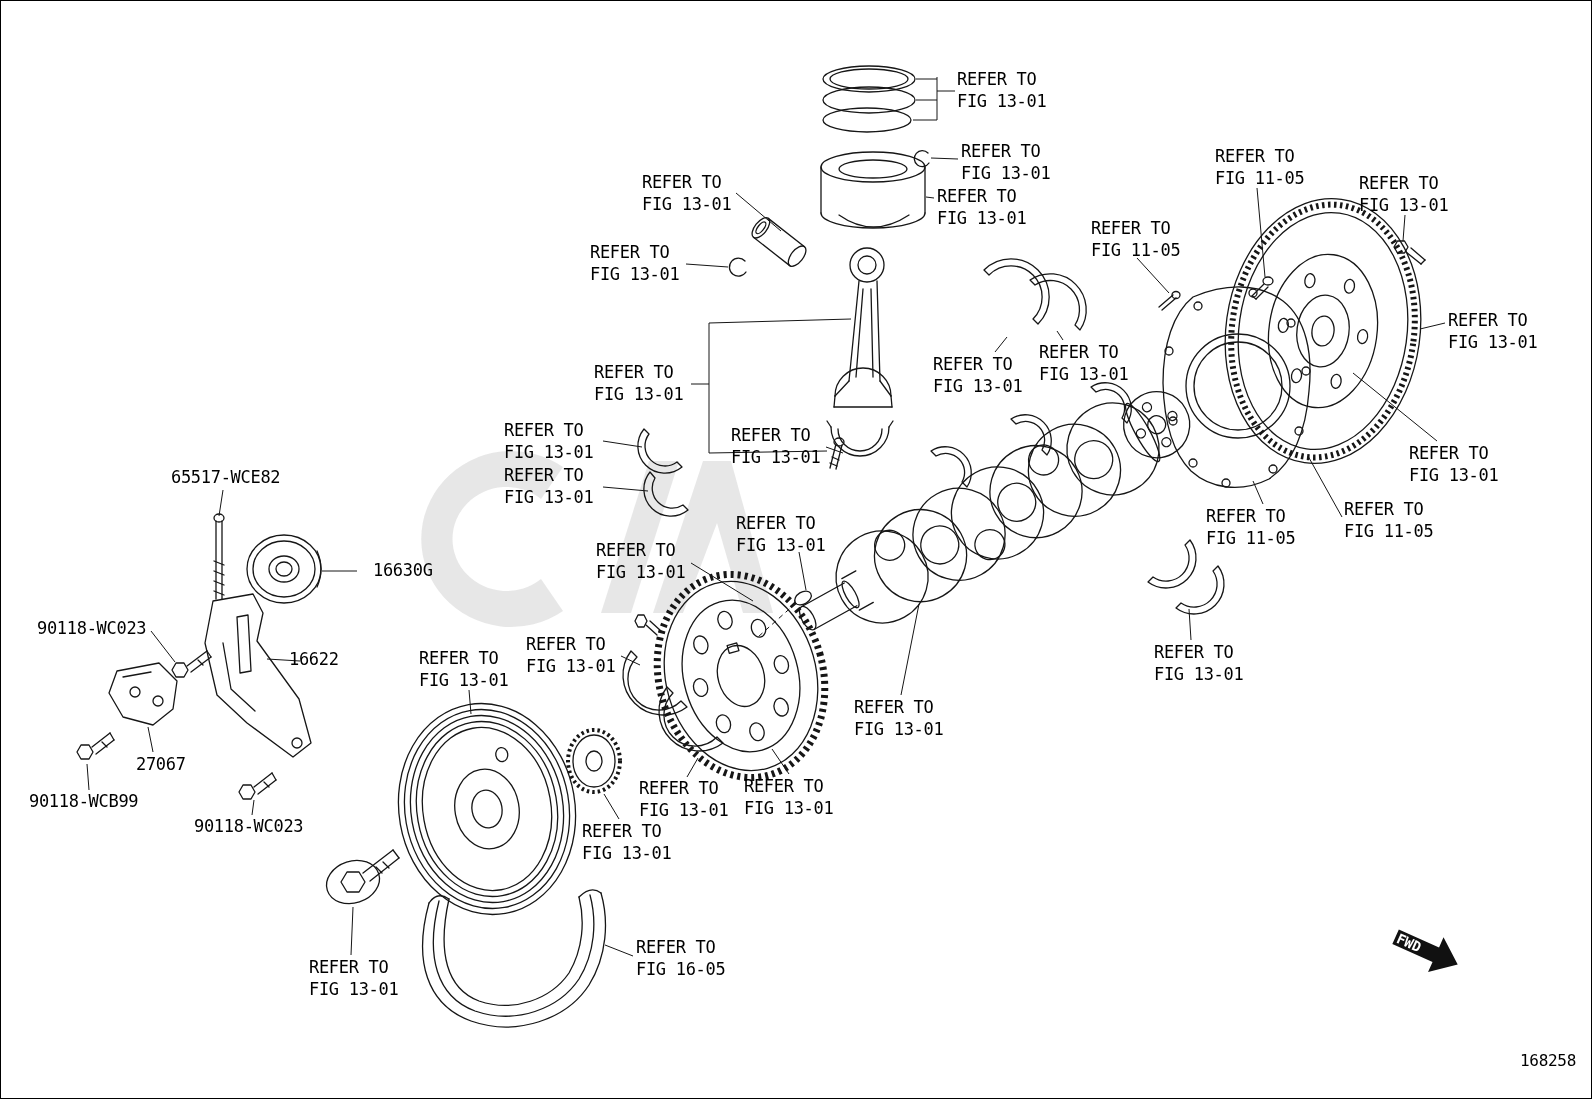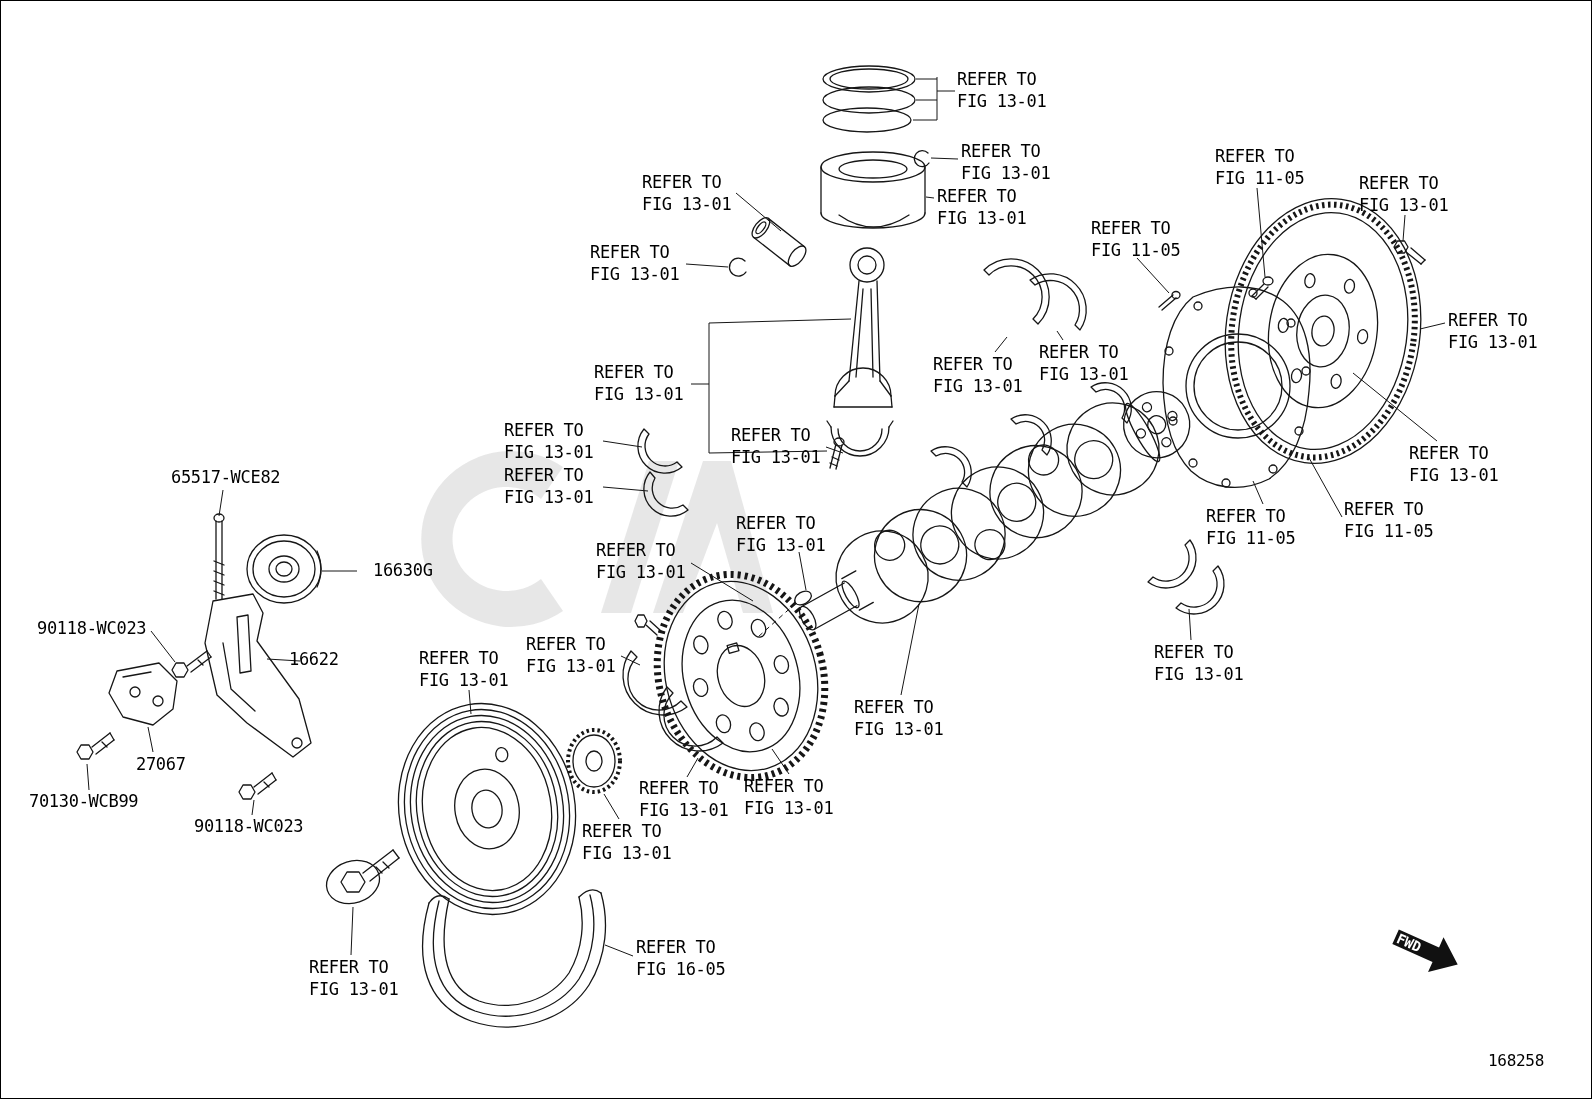"70130-WCB99" div.lbl { text: 70130-WCB99 -> 90118-WCB99 }
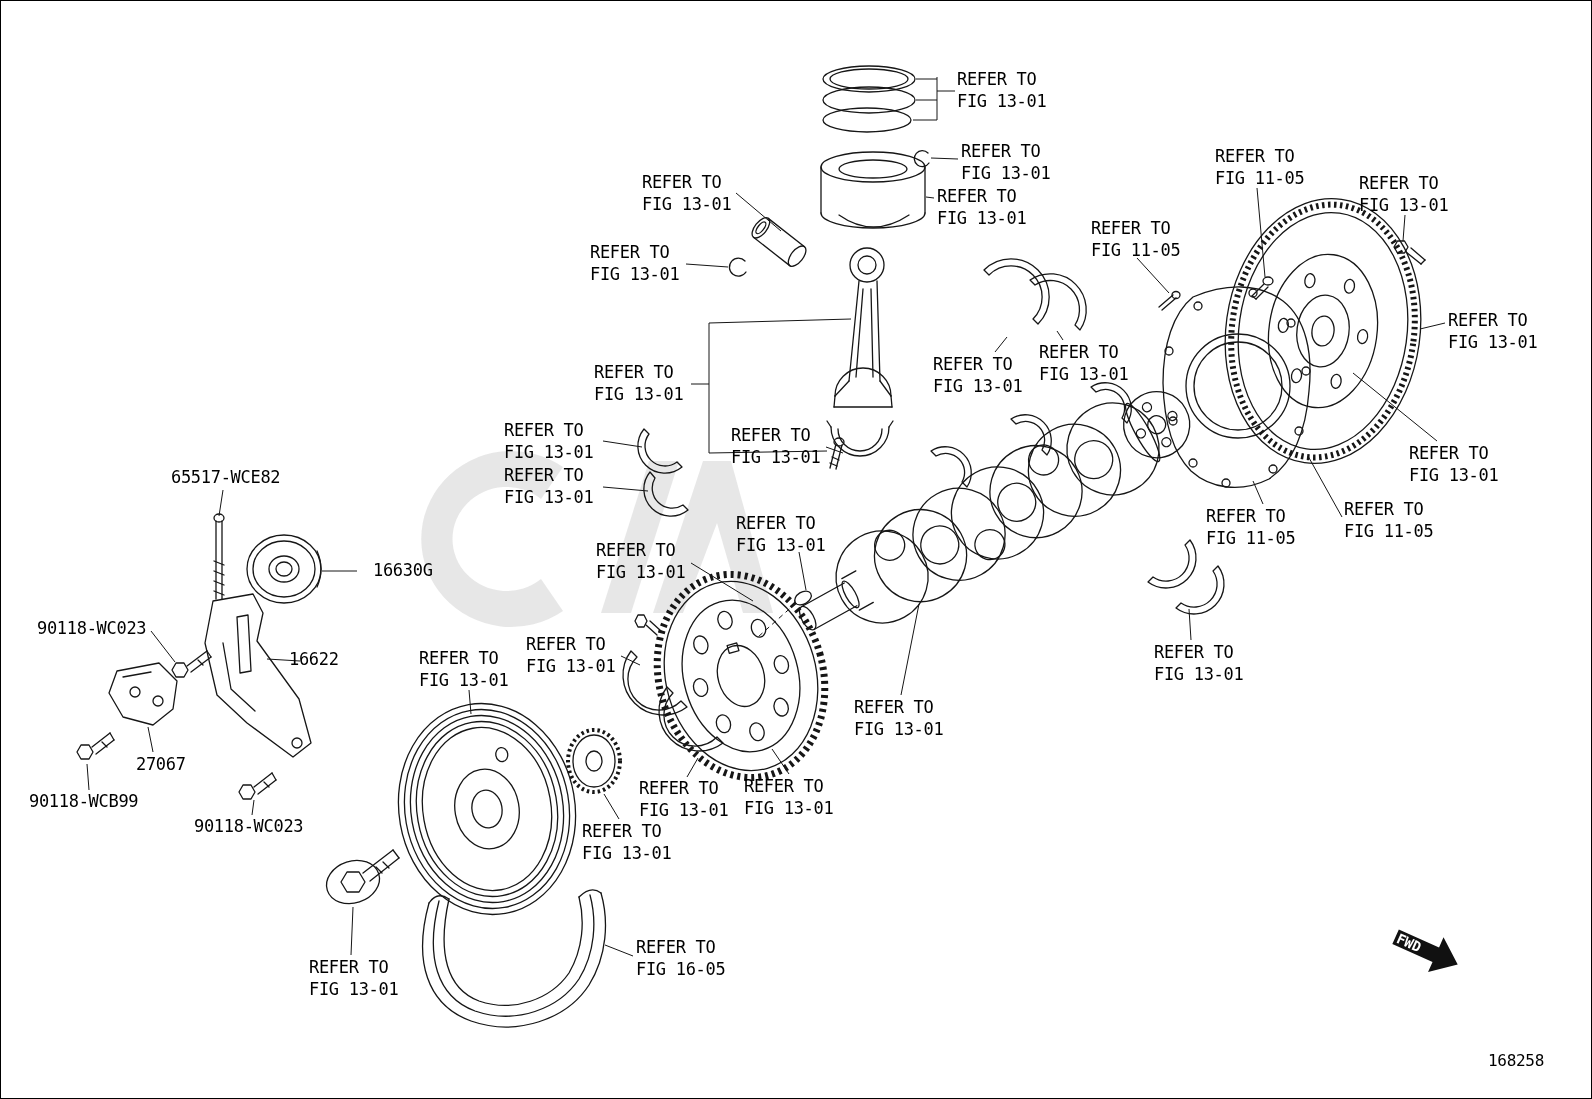"168258" div.lbl { text-align: center -> right }
